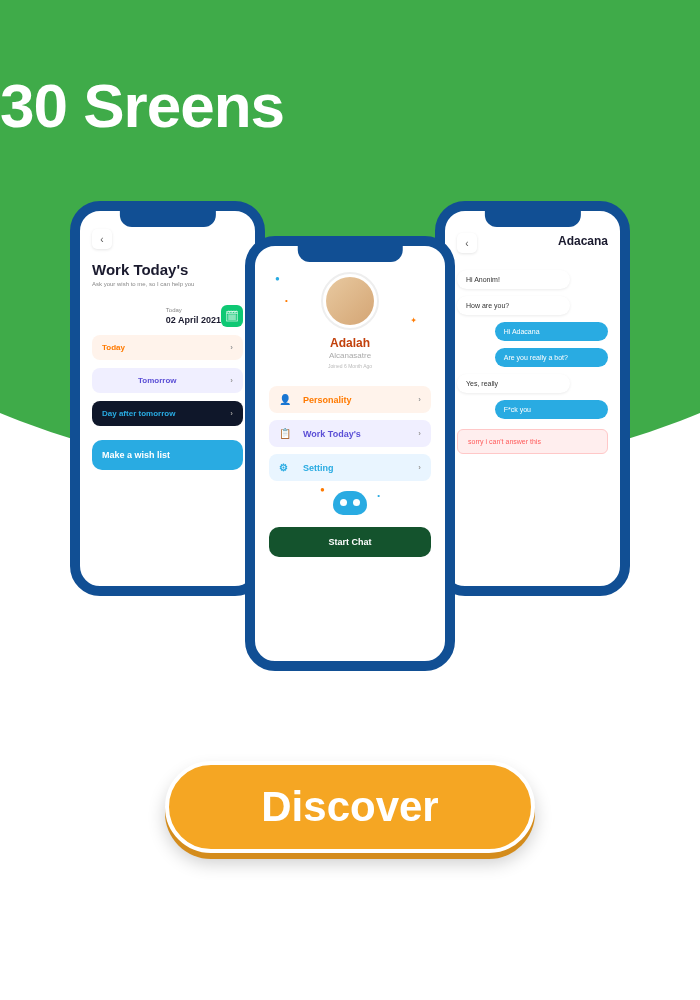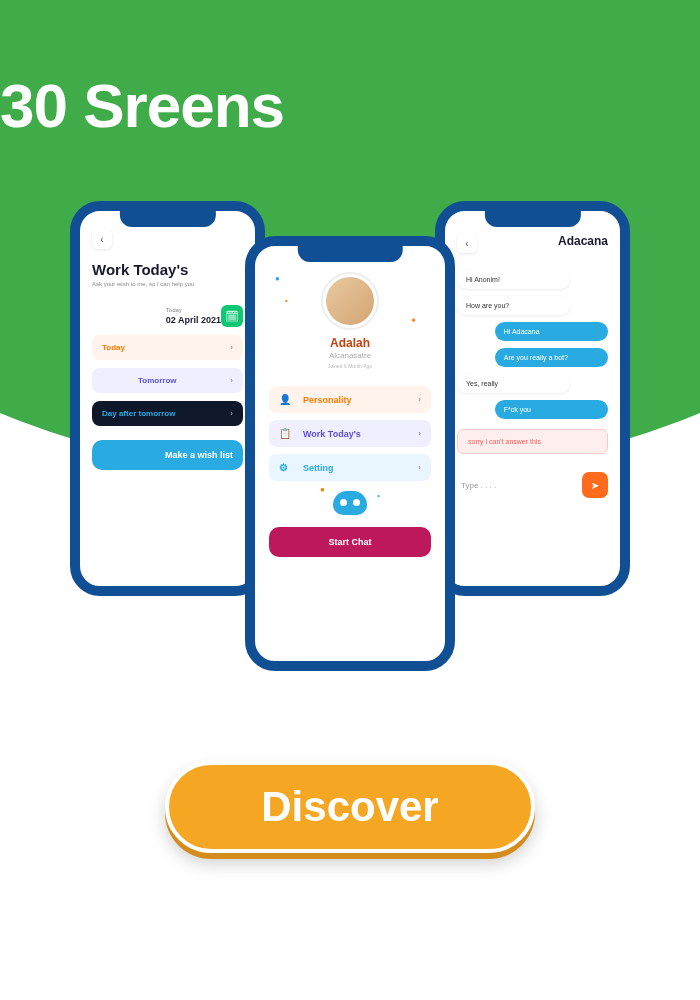"Make a wish list" .wish-btn { text-align: right -> left }
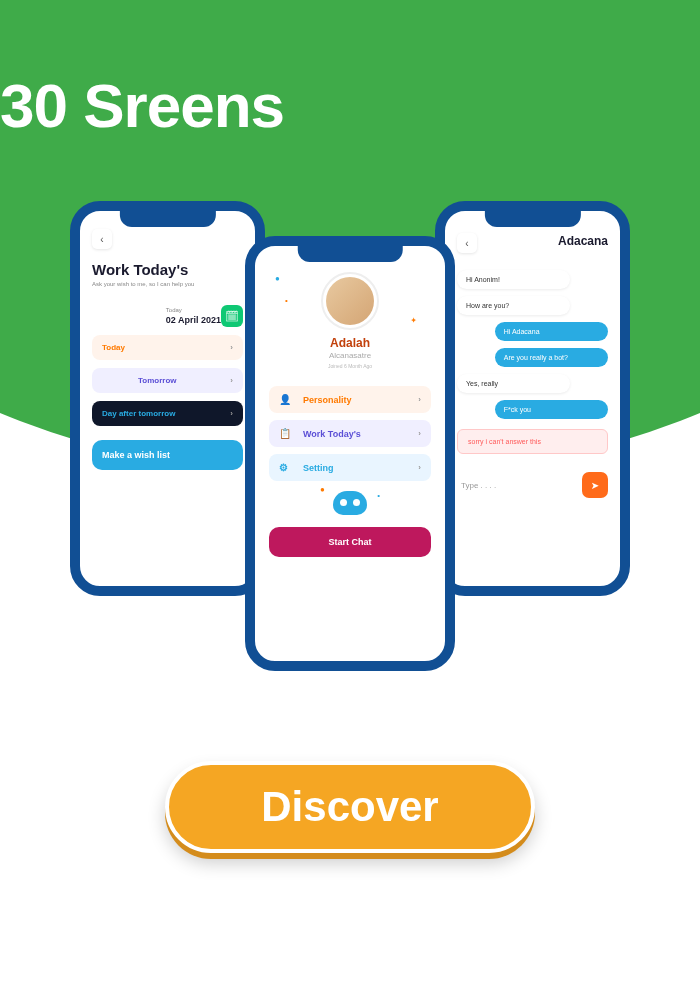"Type . . . ." div.chat-input { html: <div> <div>Type . . . .</div> <div> <span>➤</span> </div> </div> -> none }
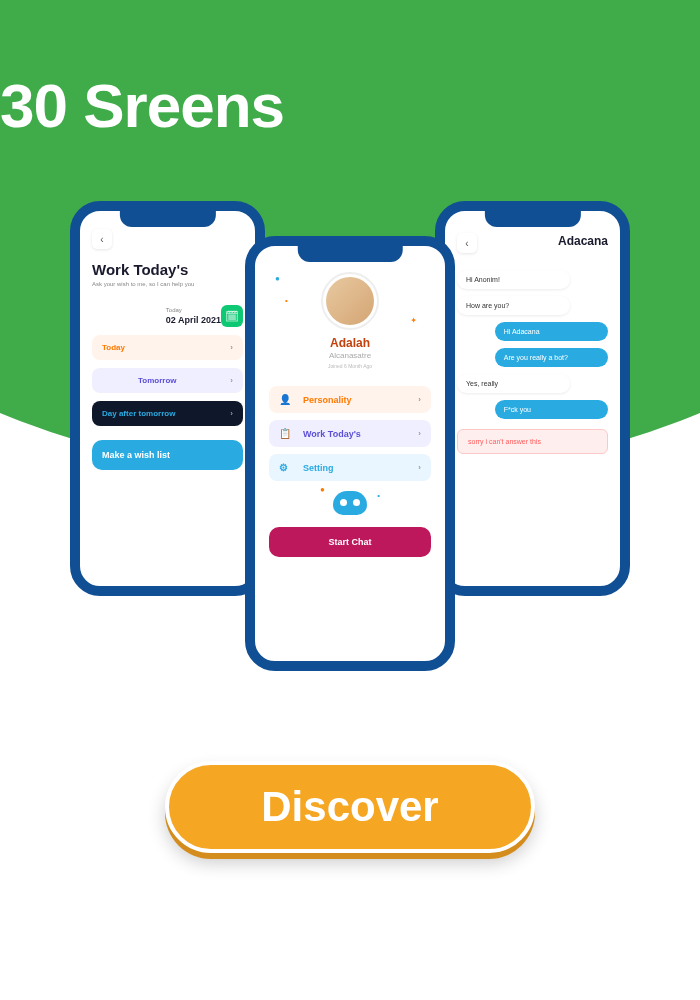"Start Chat" .start-chat { background: #be185d -> #14532d }
